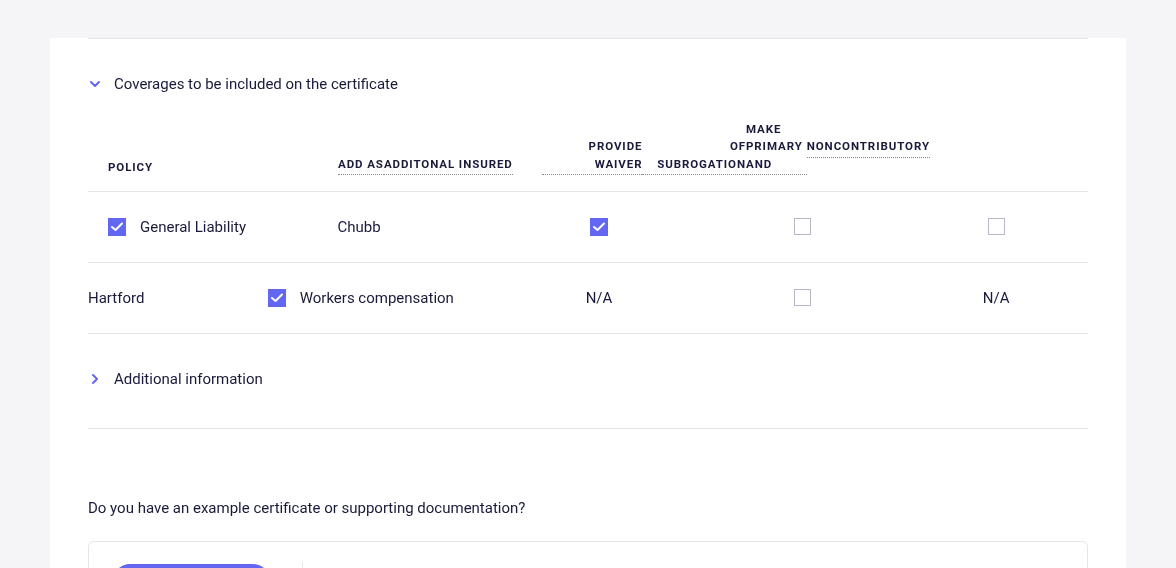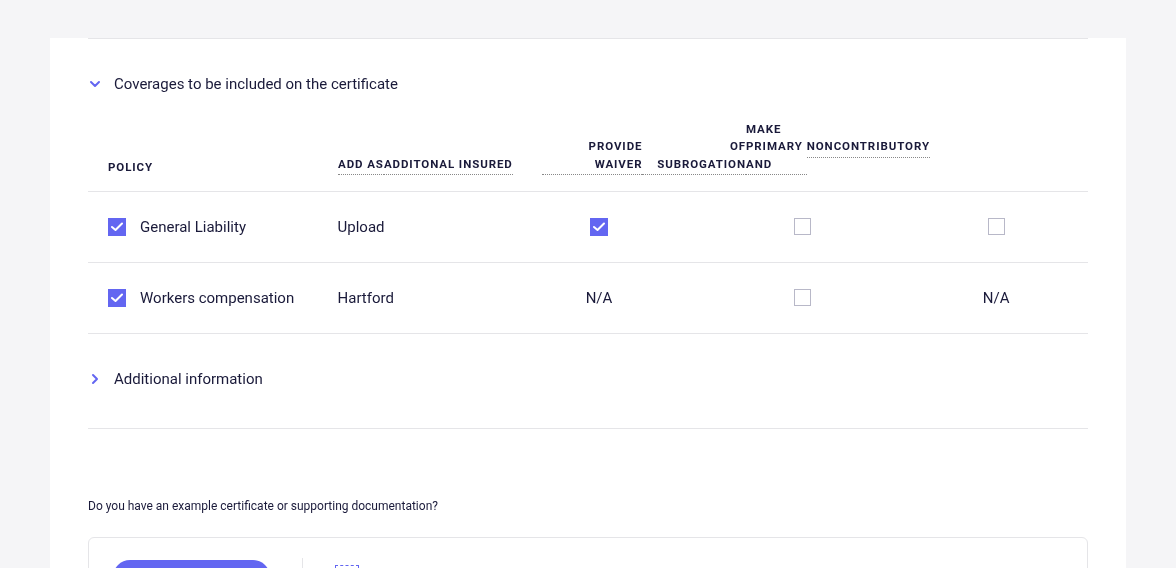"Upload" div.td { text: Upload -> Chubb }
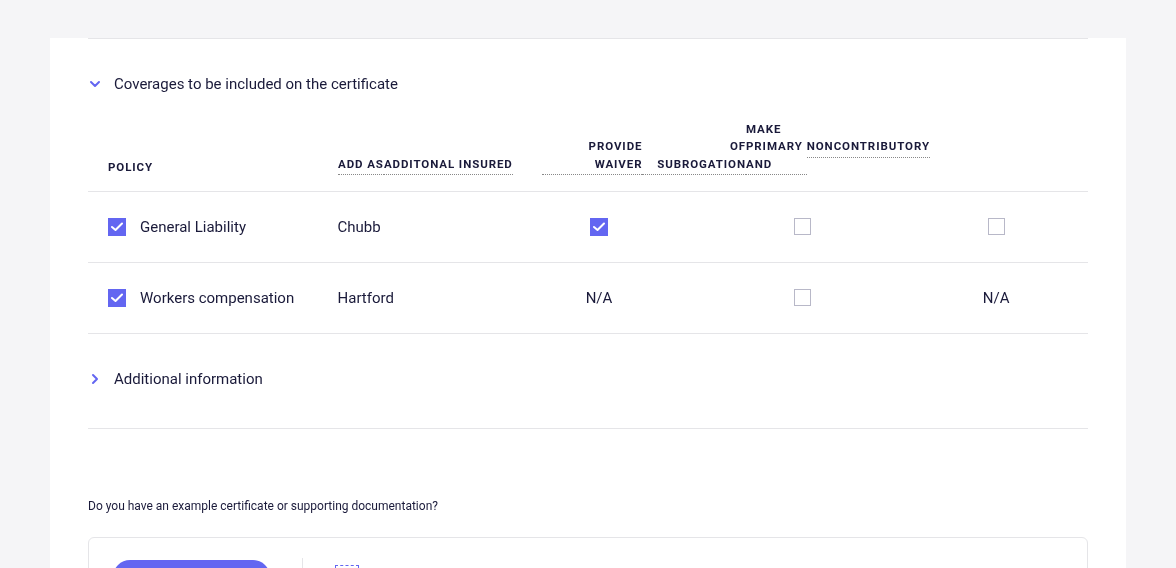"Workers compensation" div.td { order: before "Hartford" -> after "Hartford" }
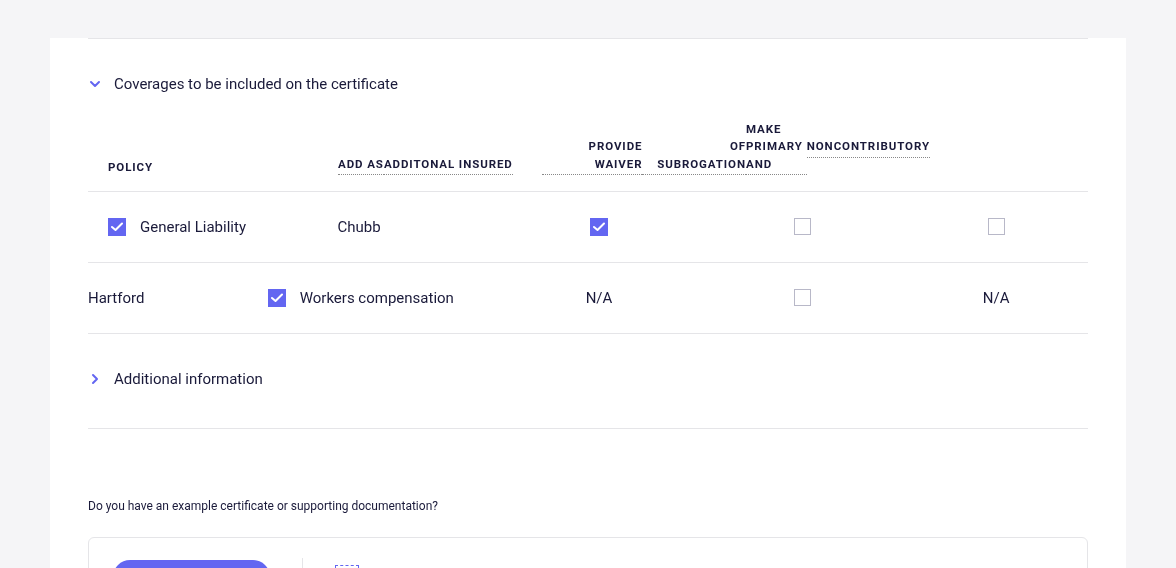"Do you have an example" .upload-question { font-size: 12px -> 15px }
